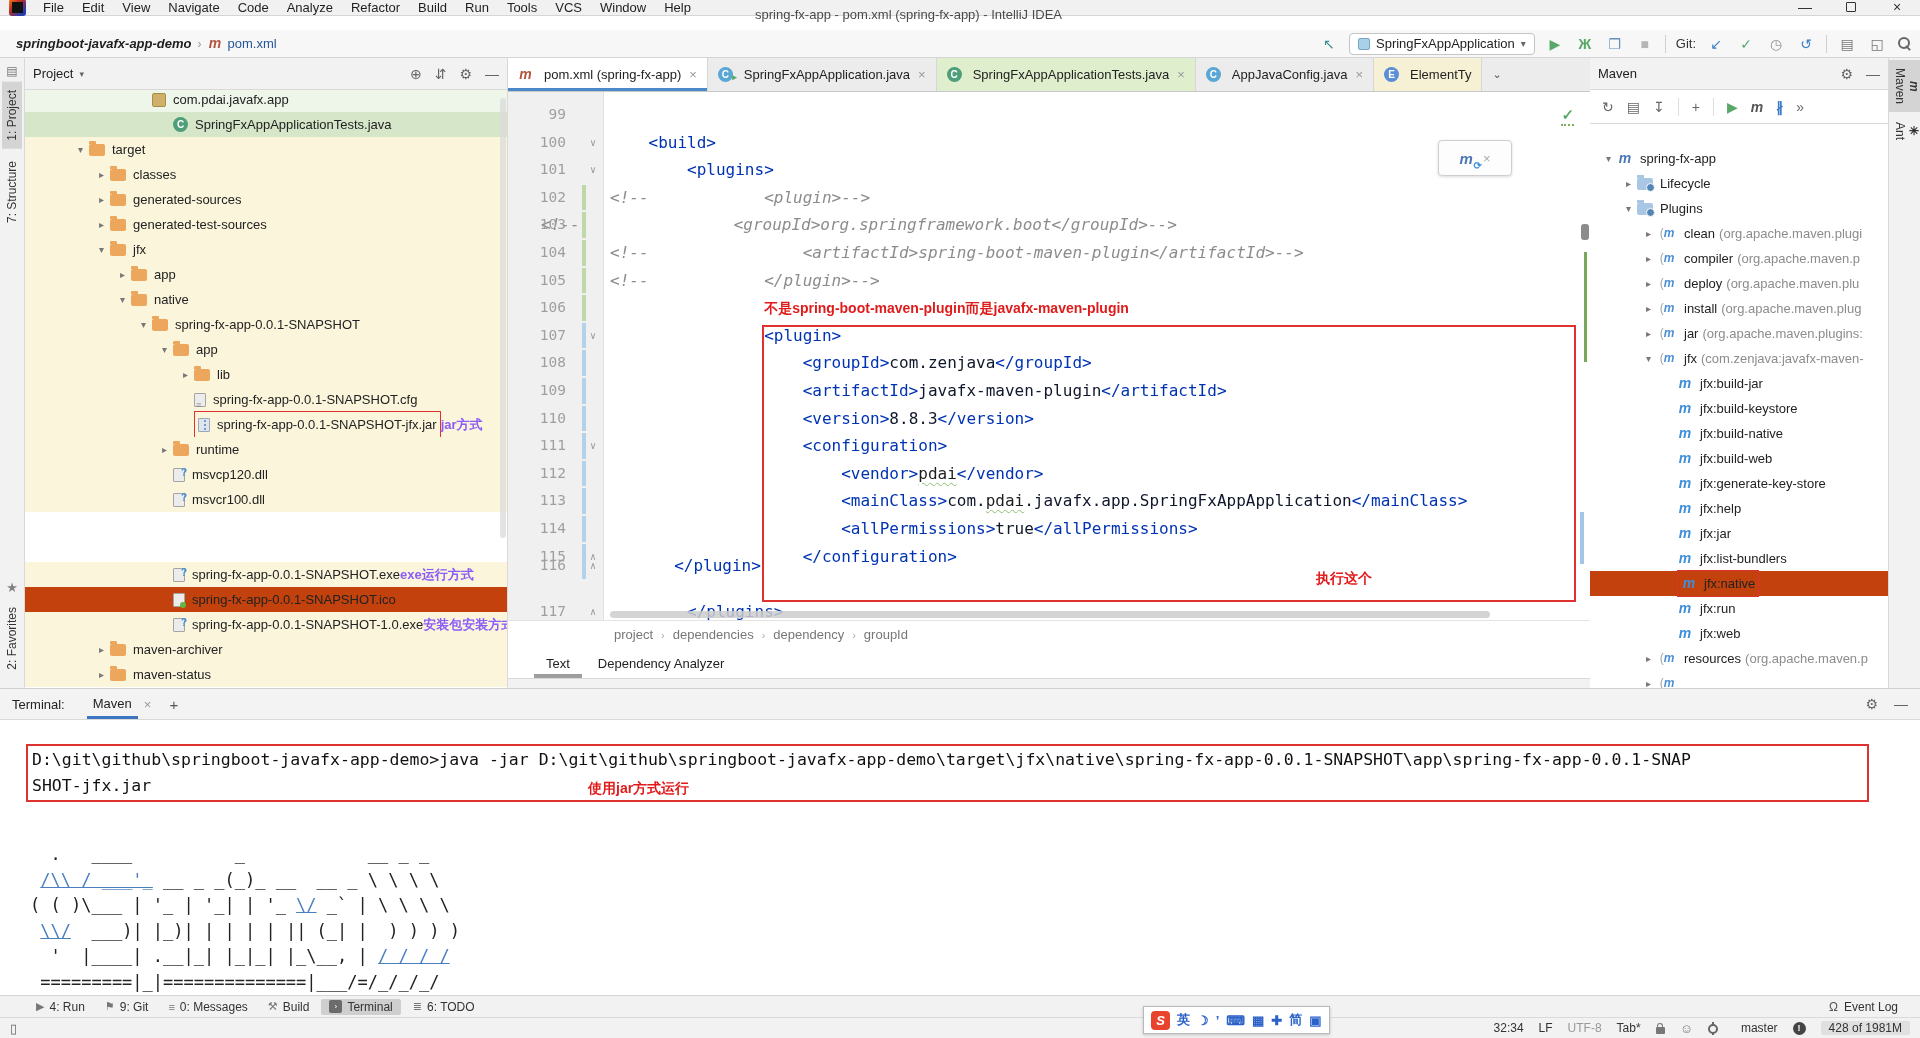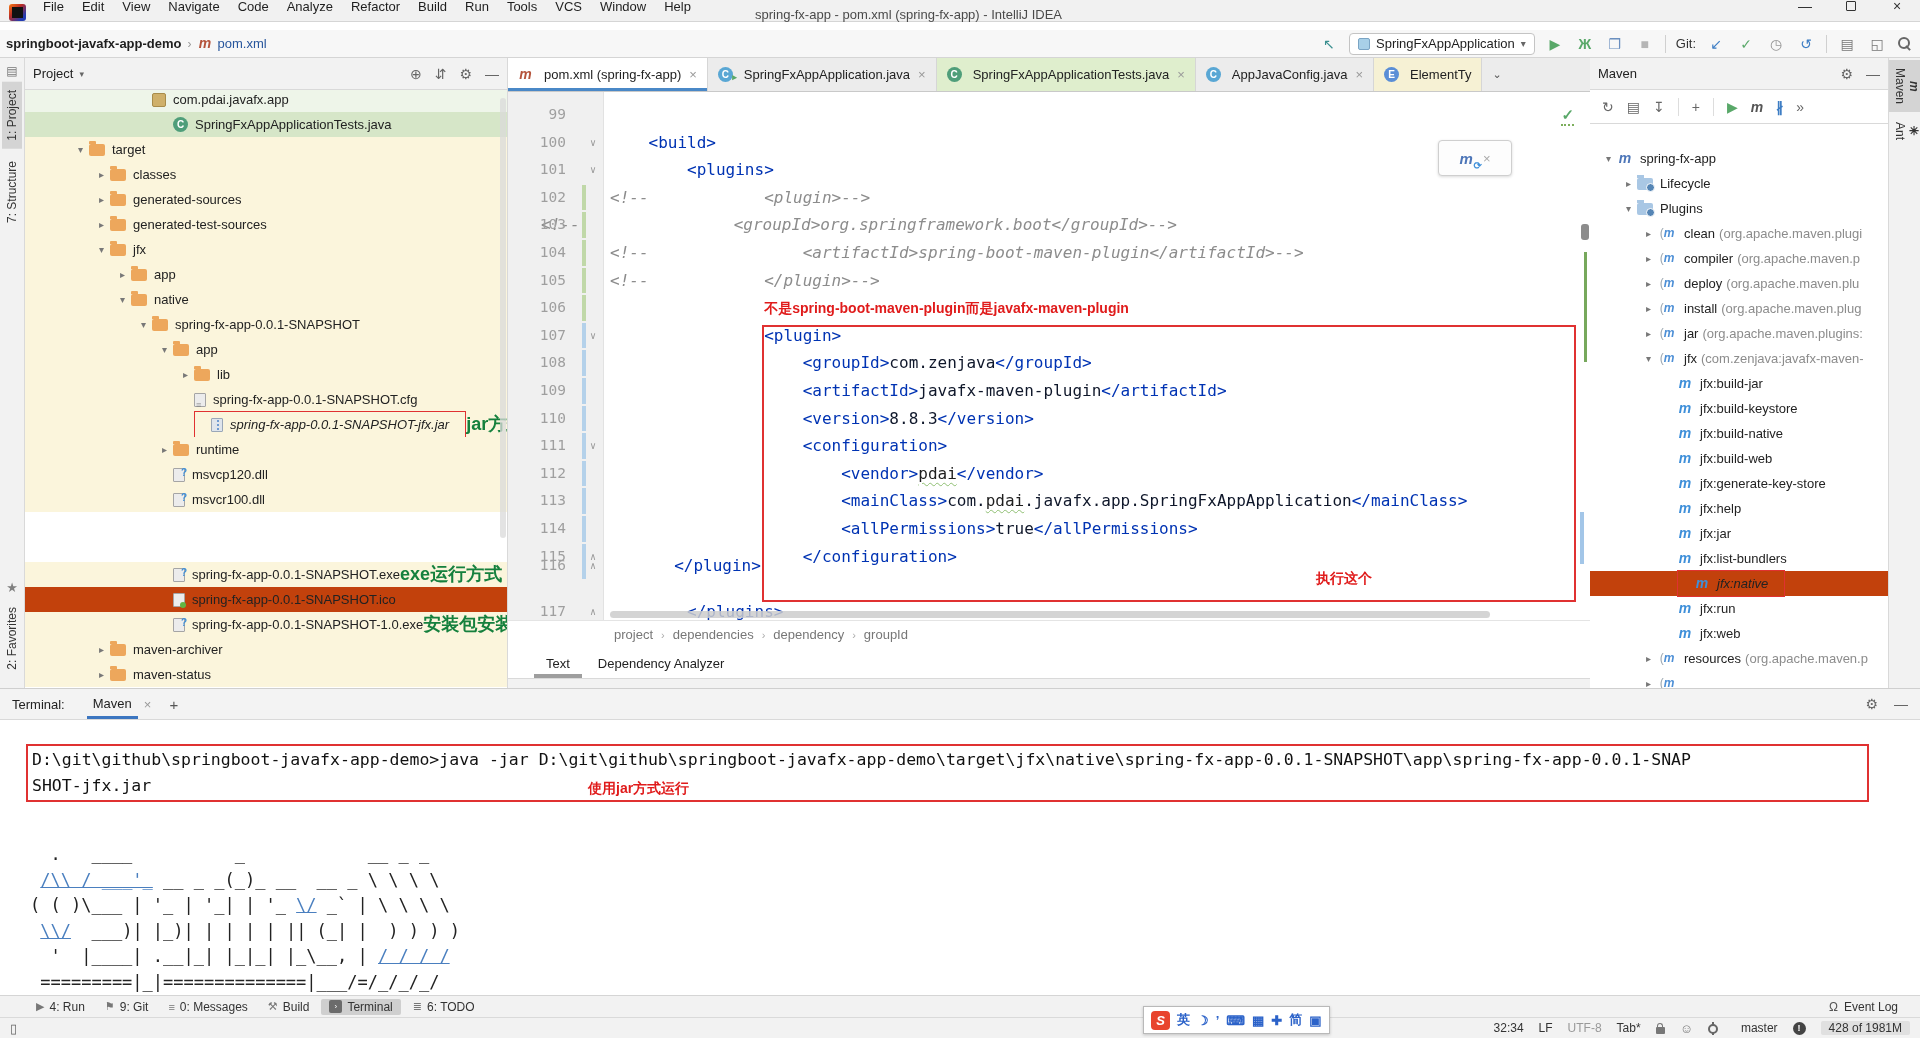"File" .titlebar { align-items: flex-end -> center; height: 22px -> 16px }
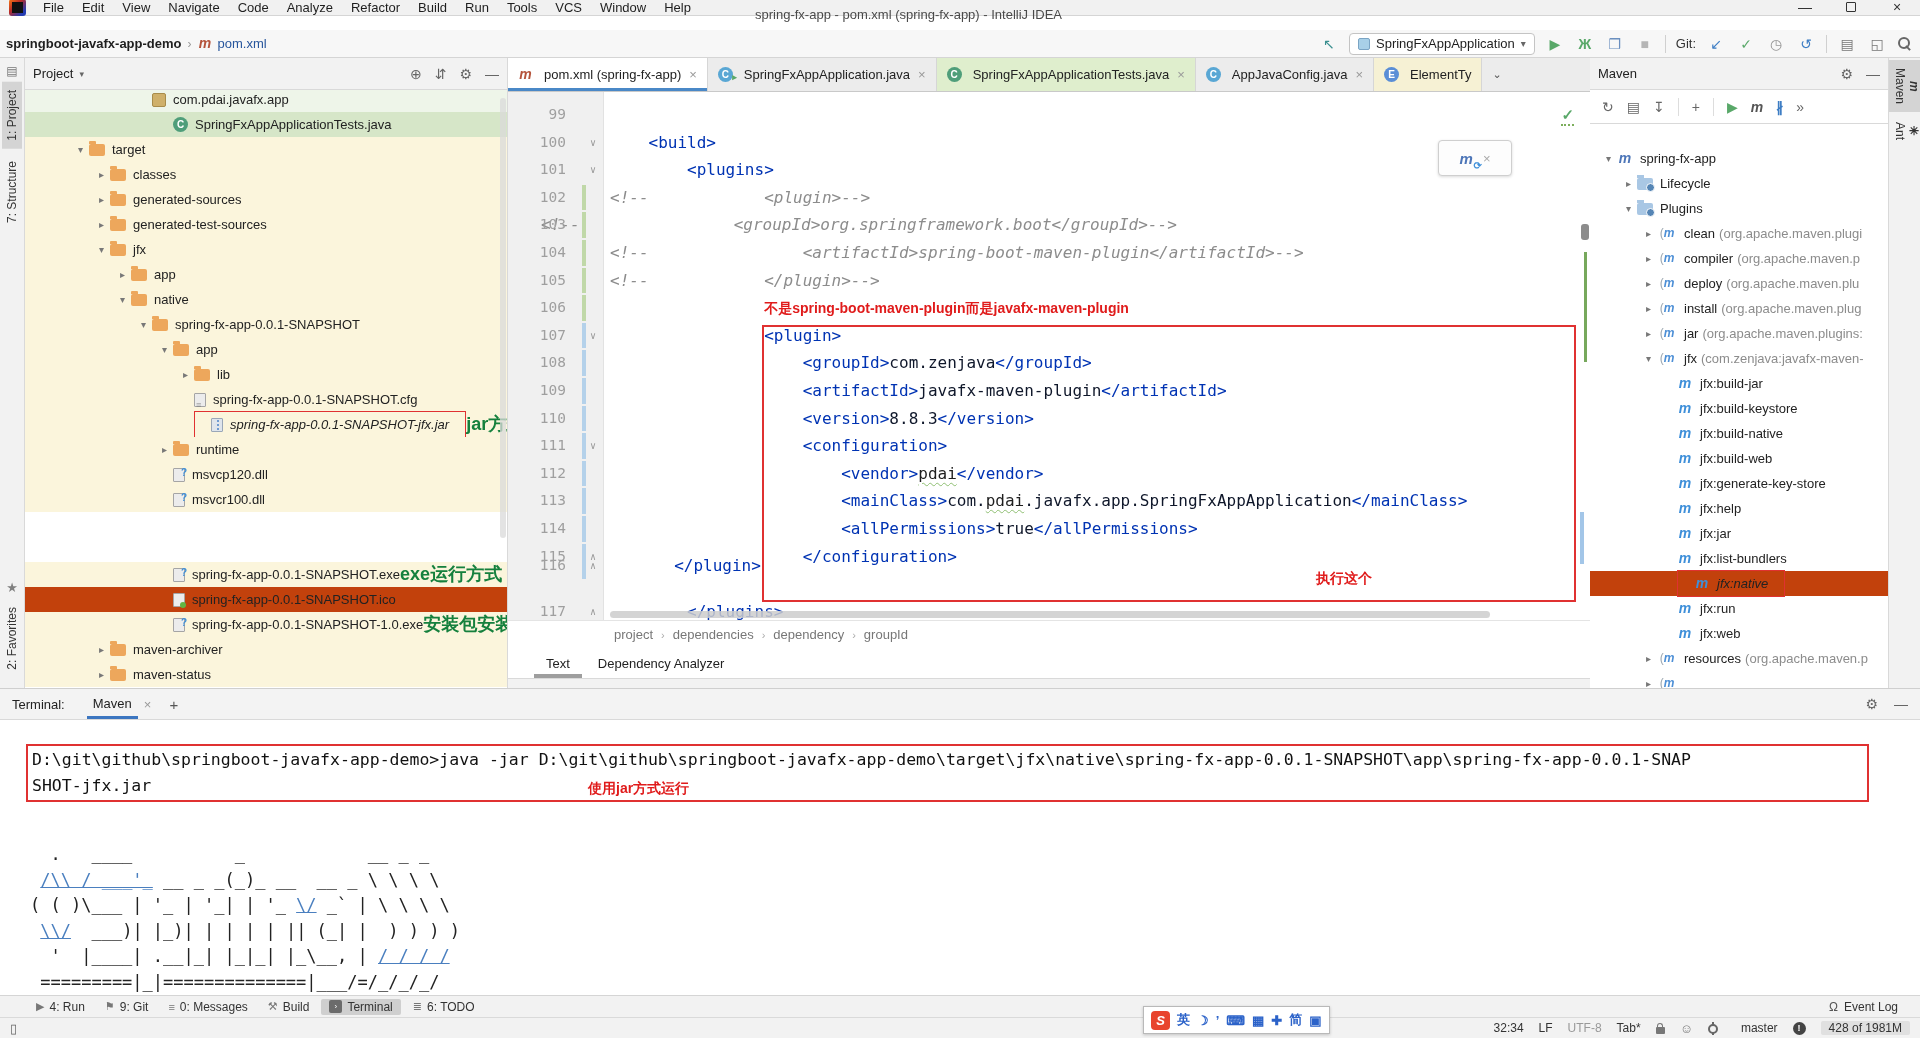"springboot-javafx-app-demo" .crumb-project { font-style: none -> italic; margin-left: 6px -> 16px }
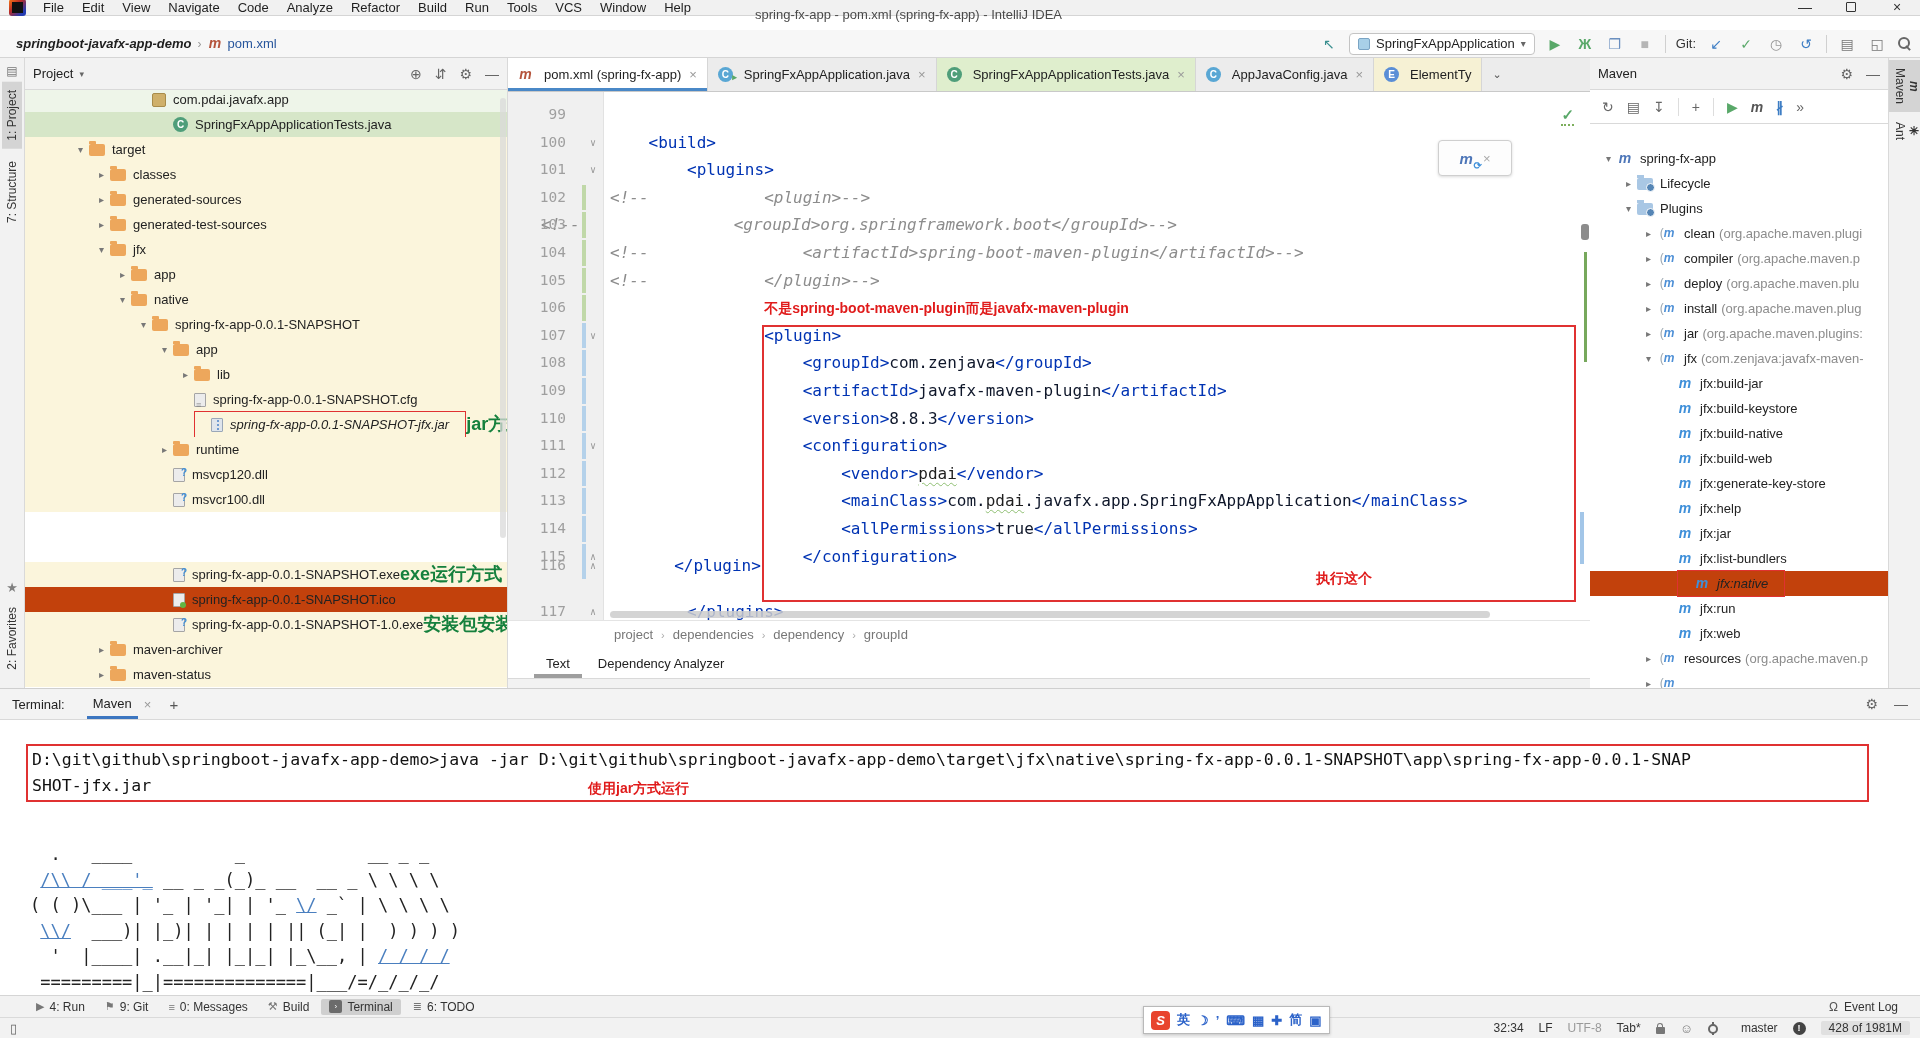"spring-fx-app-0.0.1-SNAPSHOT-jfx.jar" .red-box { font-style: italic -> none; padding: 0 16px -> 0 3px }
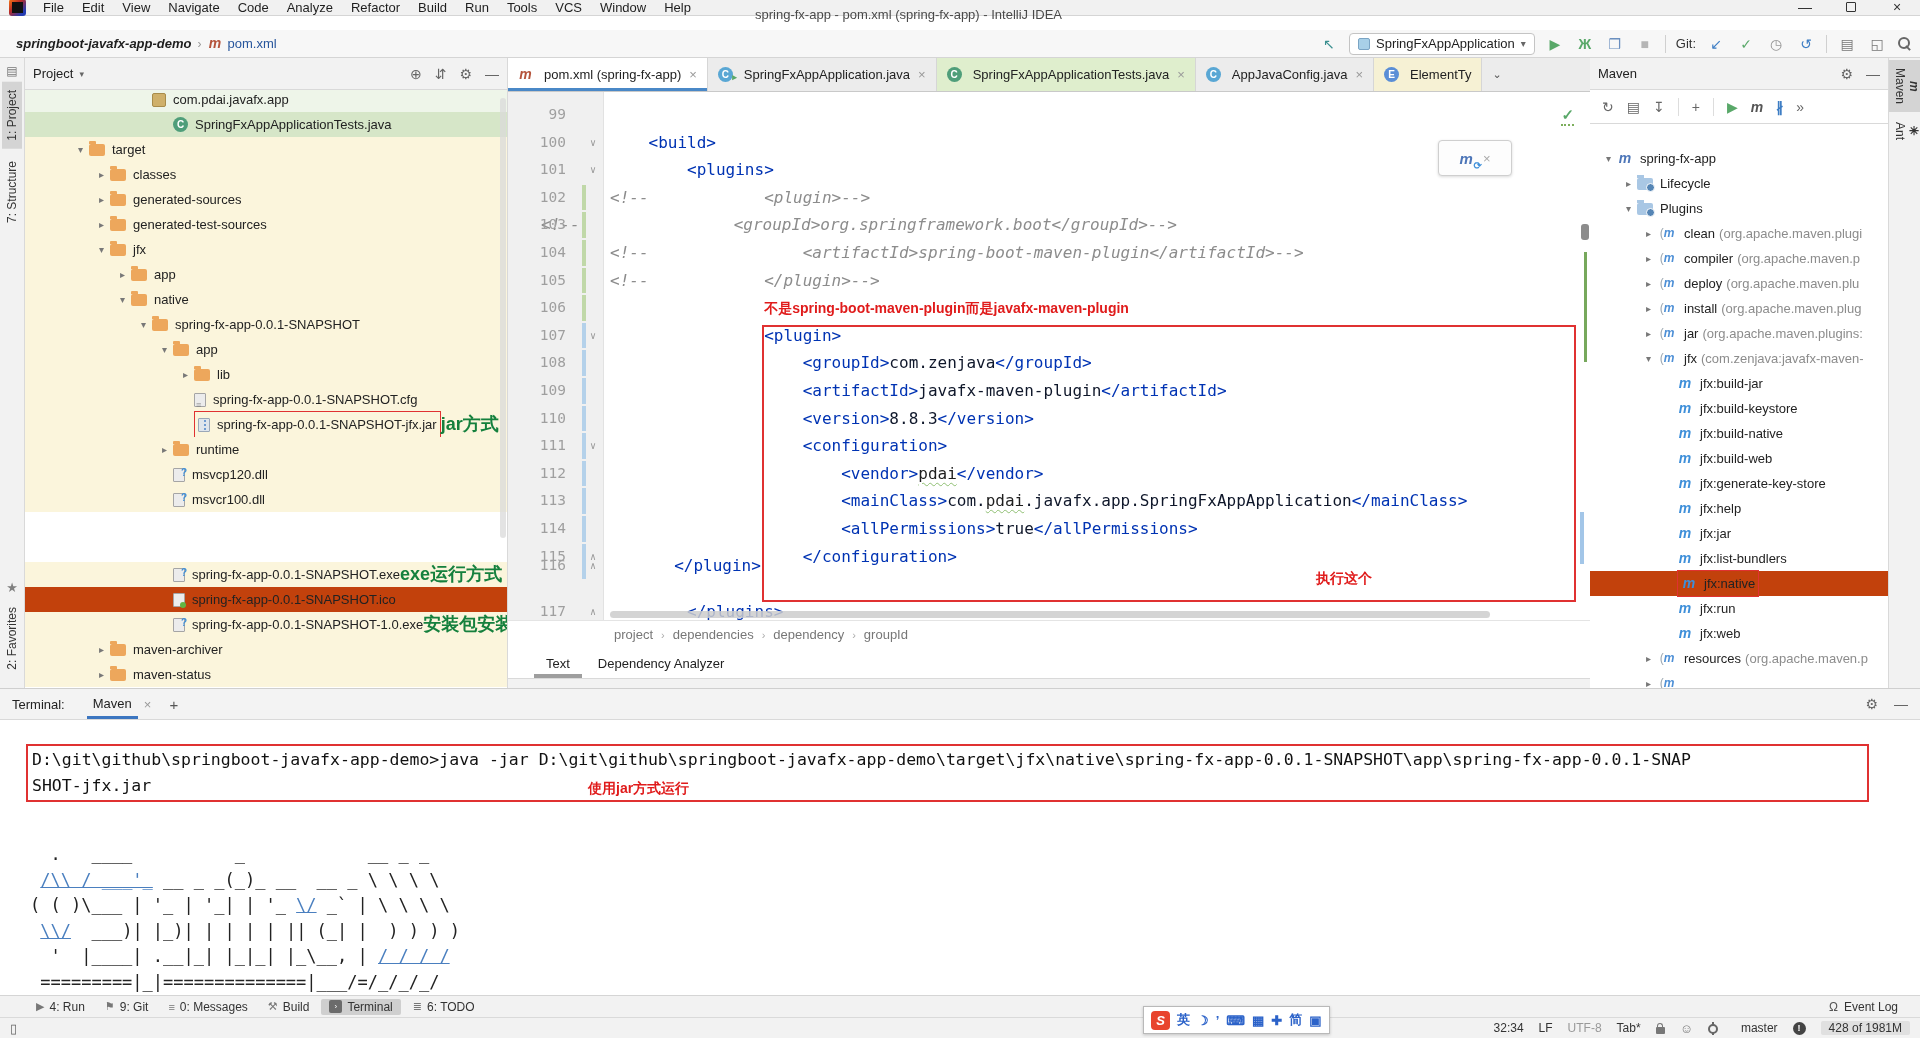"jar方式" .tree-annot { color: #15803d -> #8b5cf6; font-size: 18px -> 13px }
